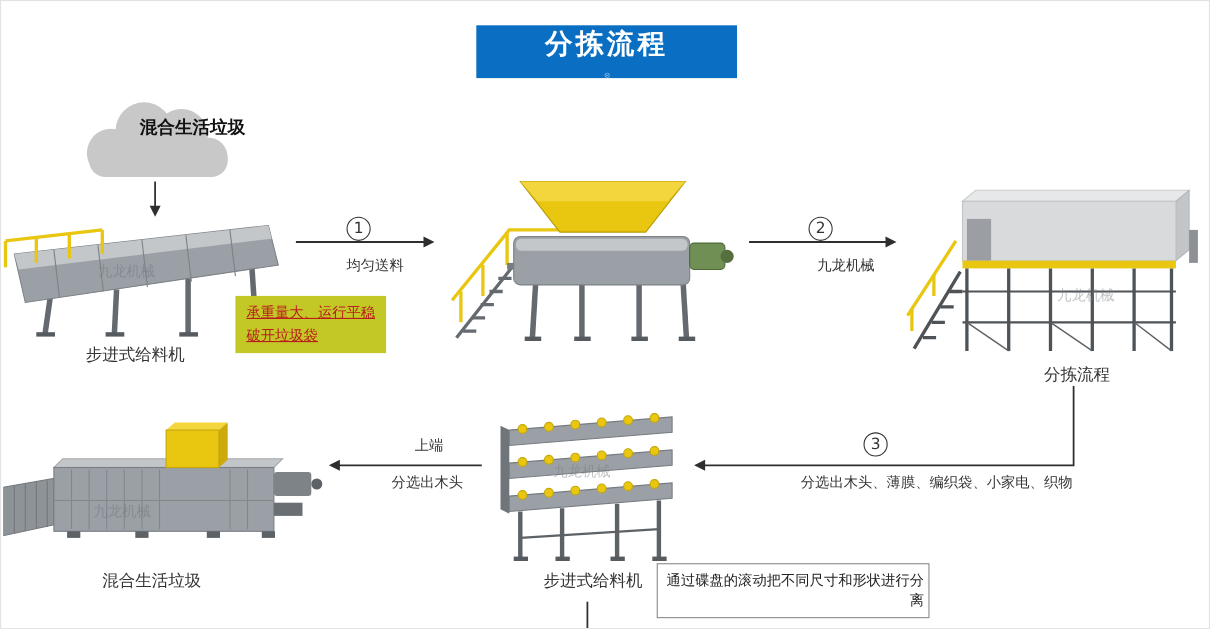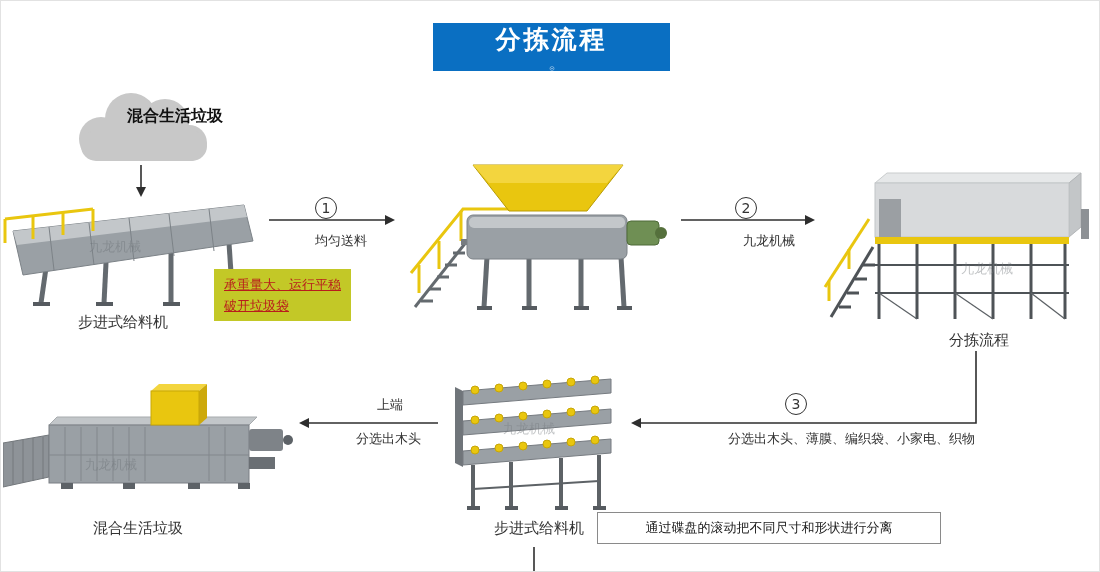"通过碟盘的滚动把不同尺寸和形状进行分离" .occ-note { text-align: center -> right; width: 344px -> 248px }
